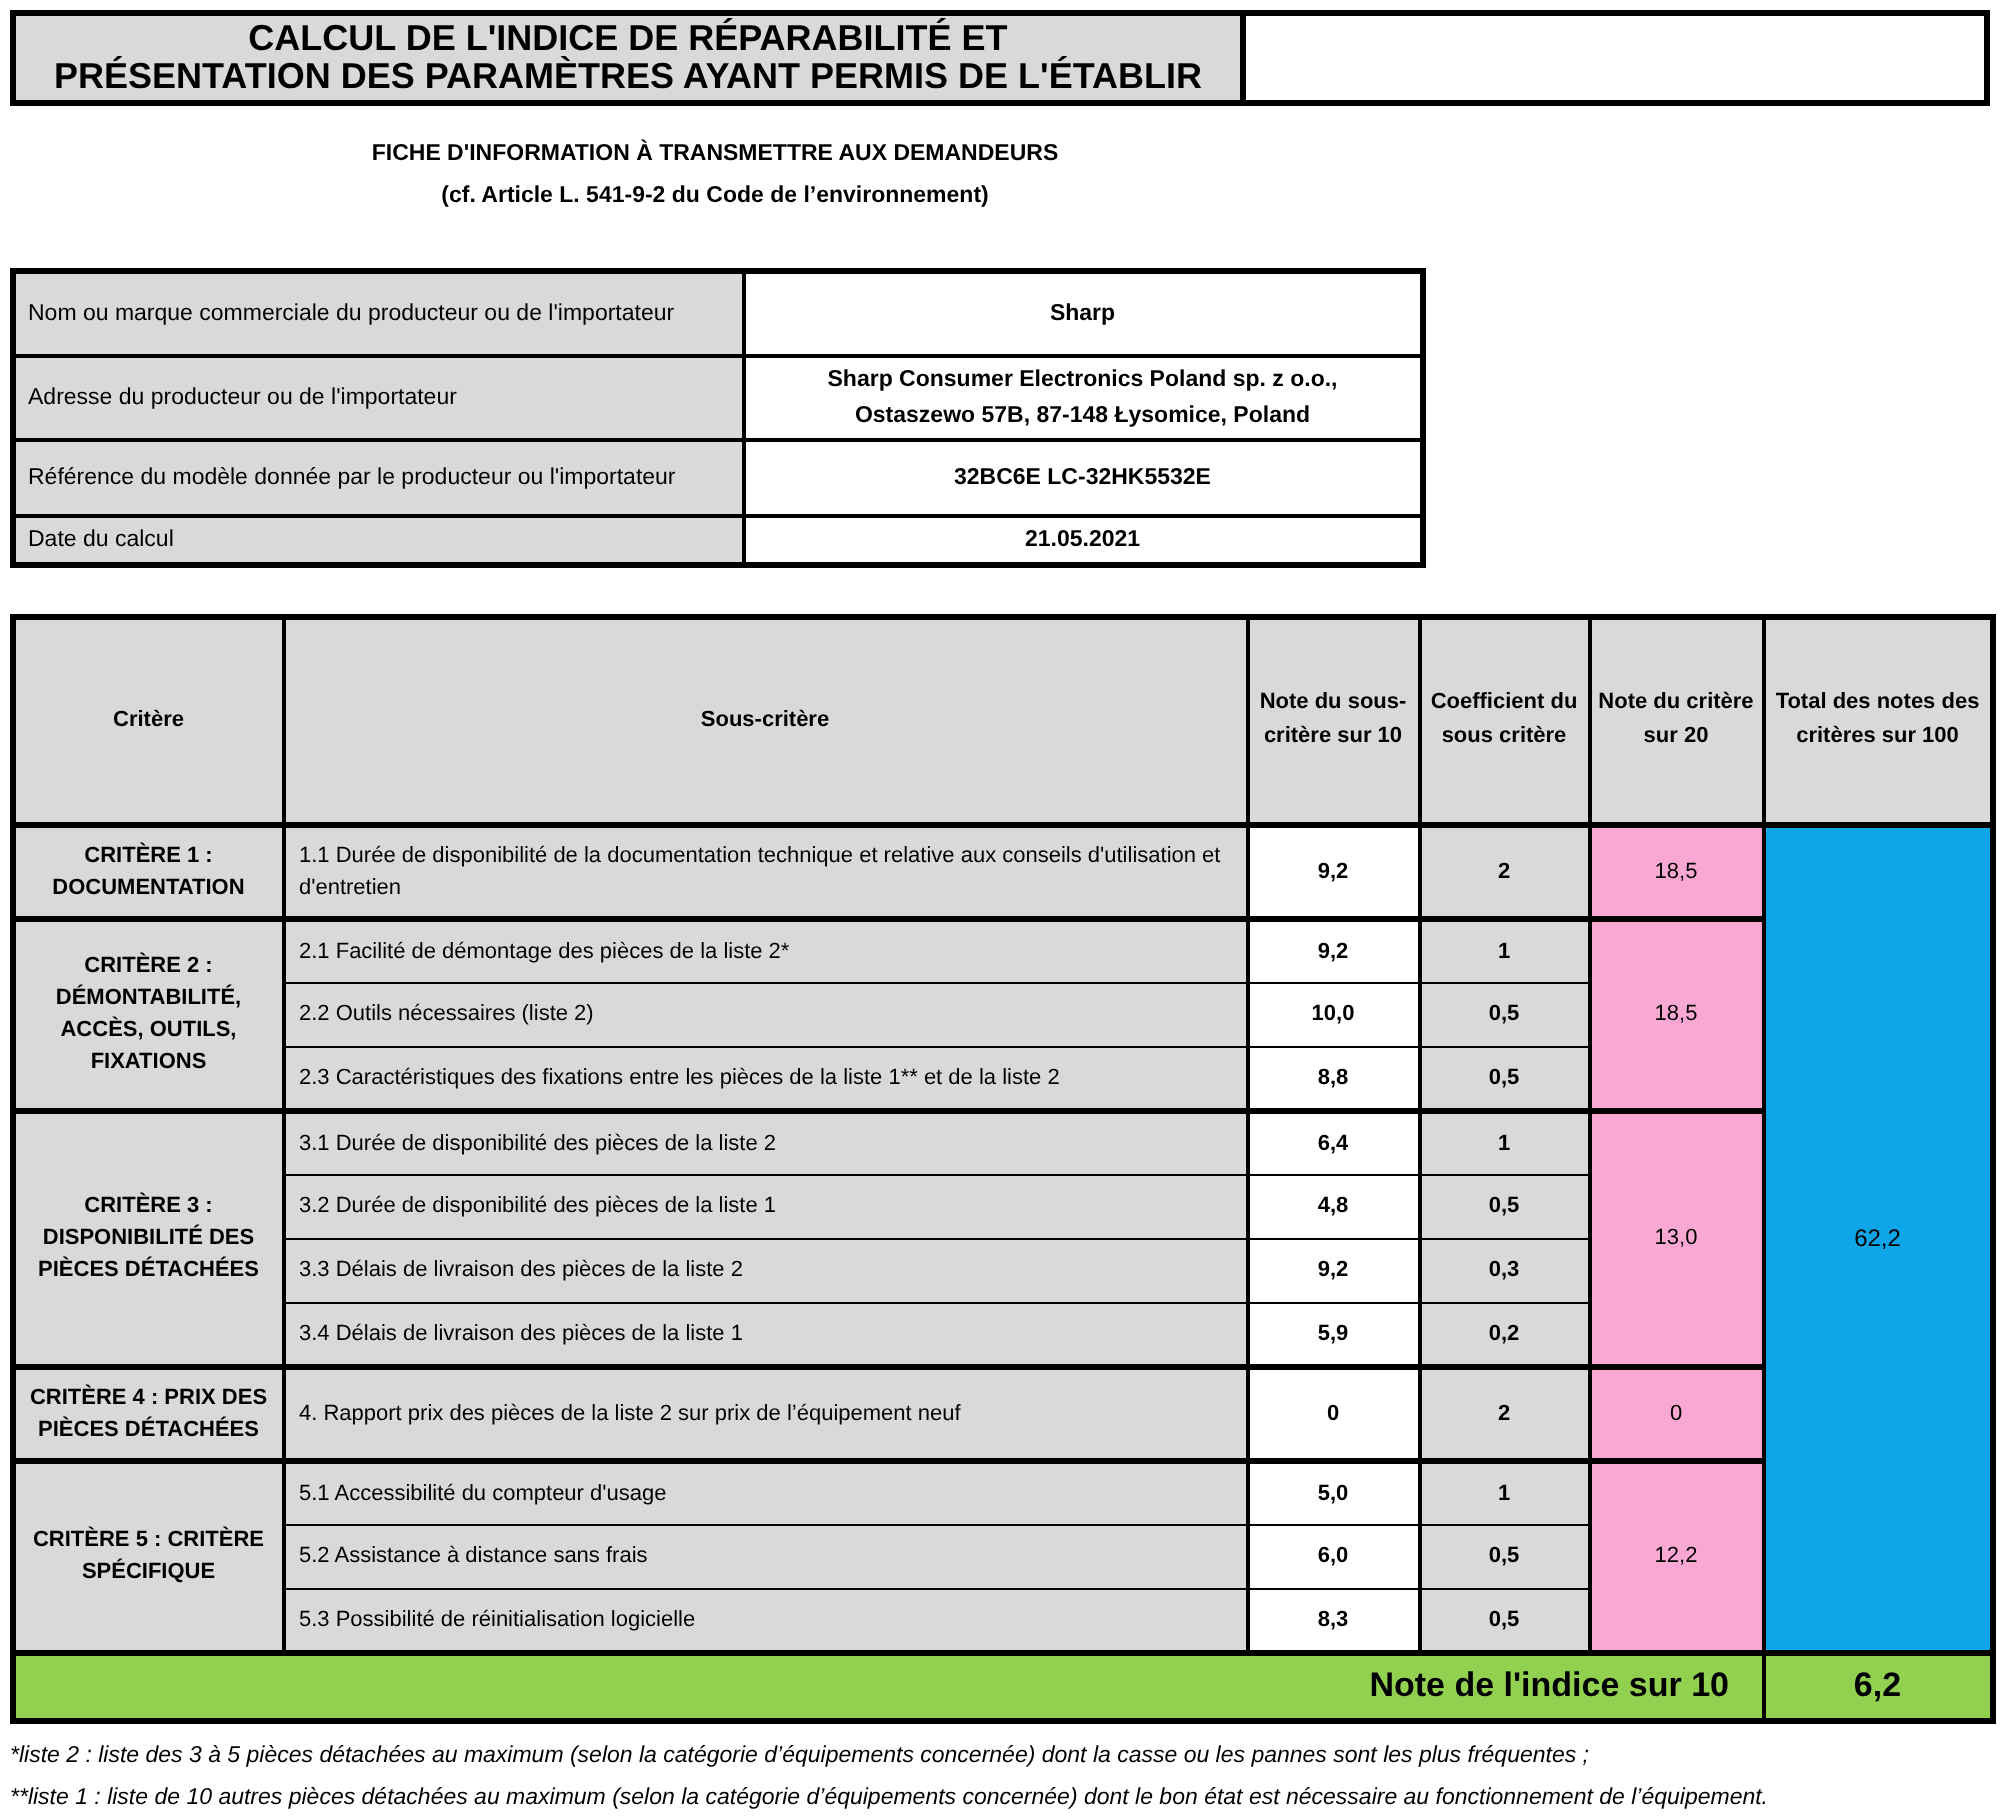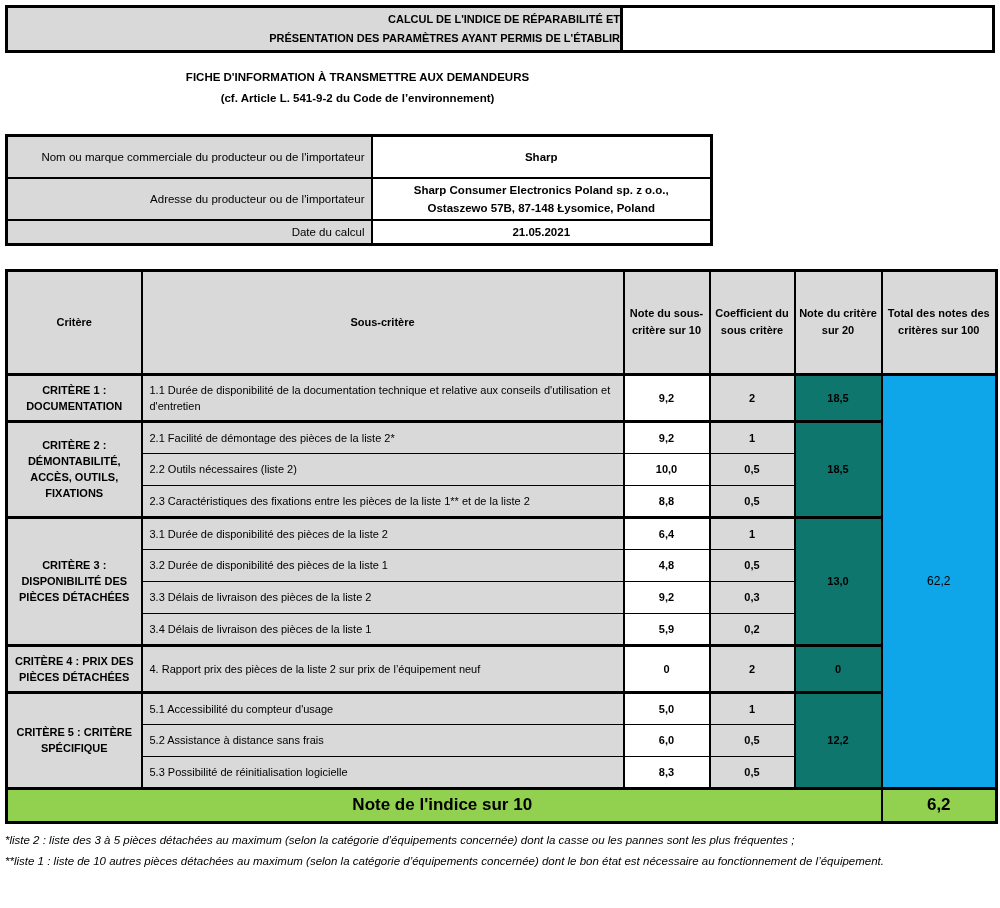"CALCUL DE L'INDICE DE RÉPARABILITÉ" .title-box { align-items: flex-end -> center; font-size: 11px -> 18px }
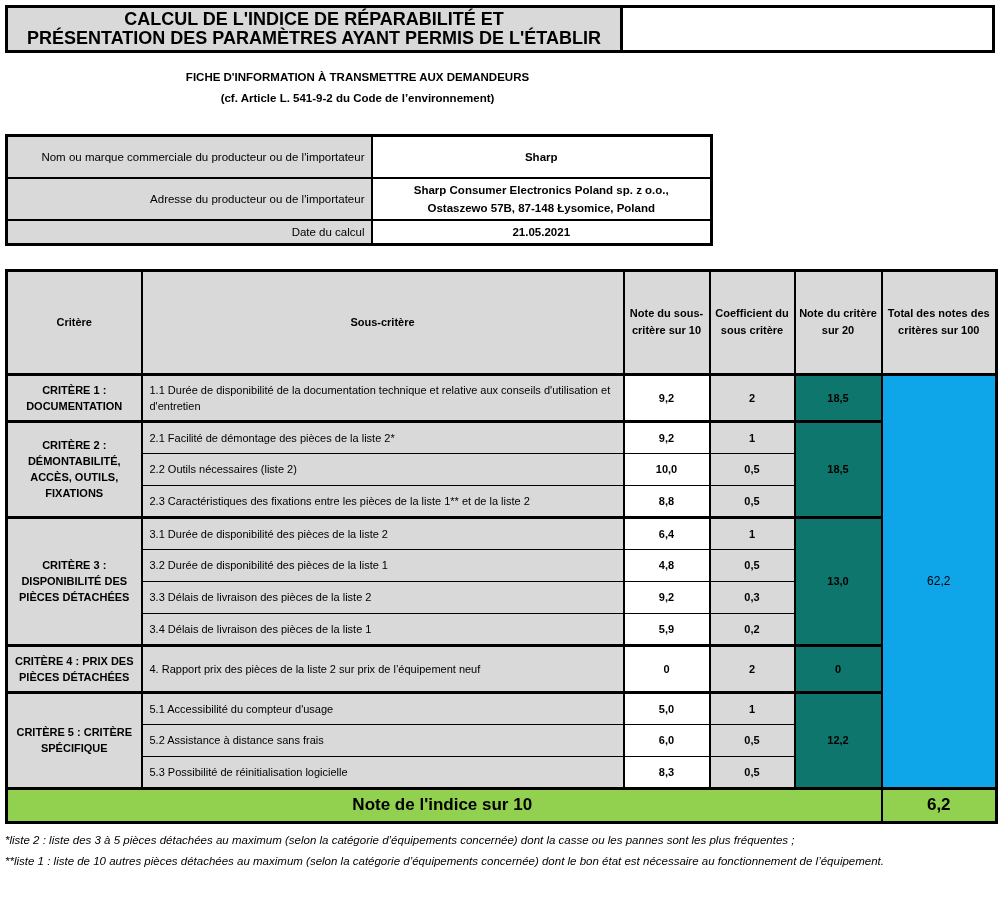"Nom ou marque commerciale du" .info-label { text-align: right -> none }
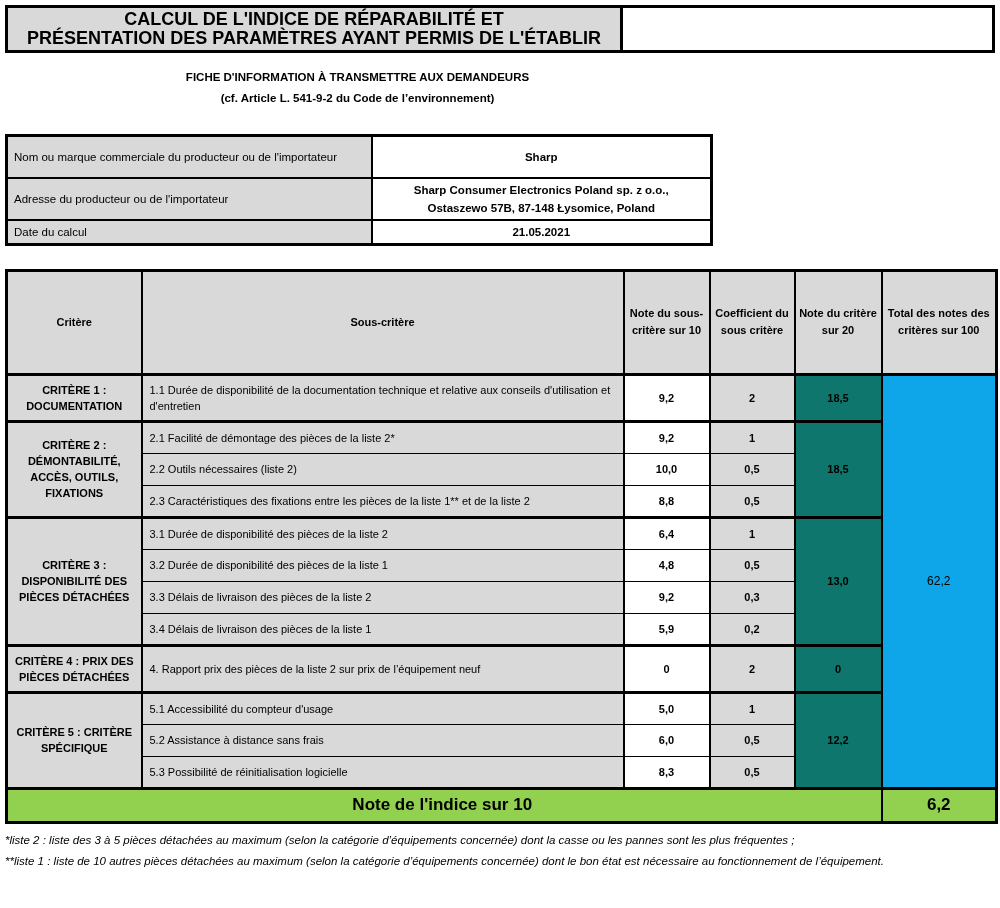"Référence du modèle donnée par" tr.ir-mid { html: none -> <tr> <td>Référence du modèle donnée par le producteur ou l'importateur</td> <td>32BC6E LC-32HK5532E</td> </tr> }
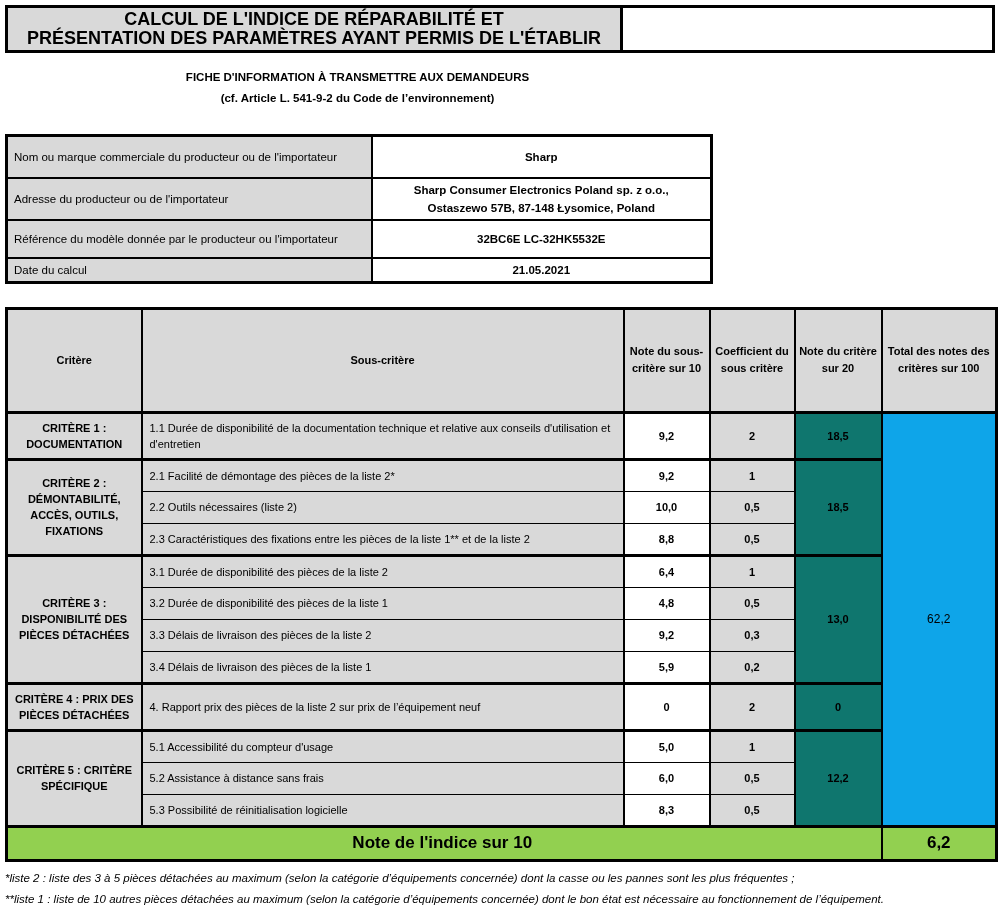"18,5" td.n20 { background: #0f766e -> #f9a8d4; font-weight: bold -> normal }
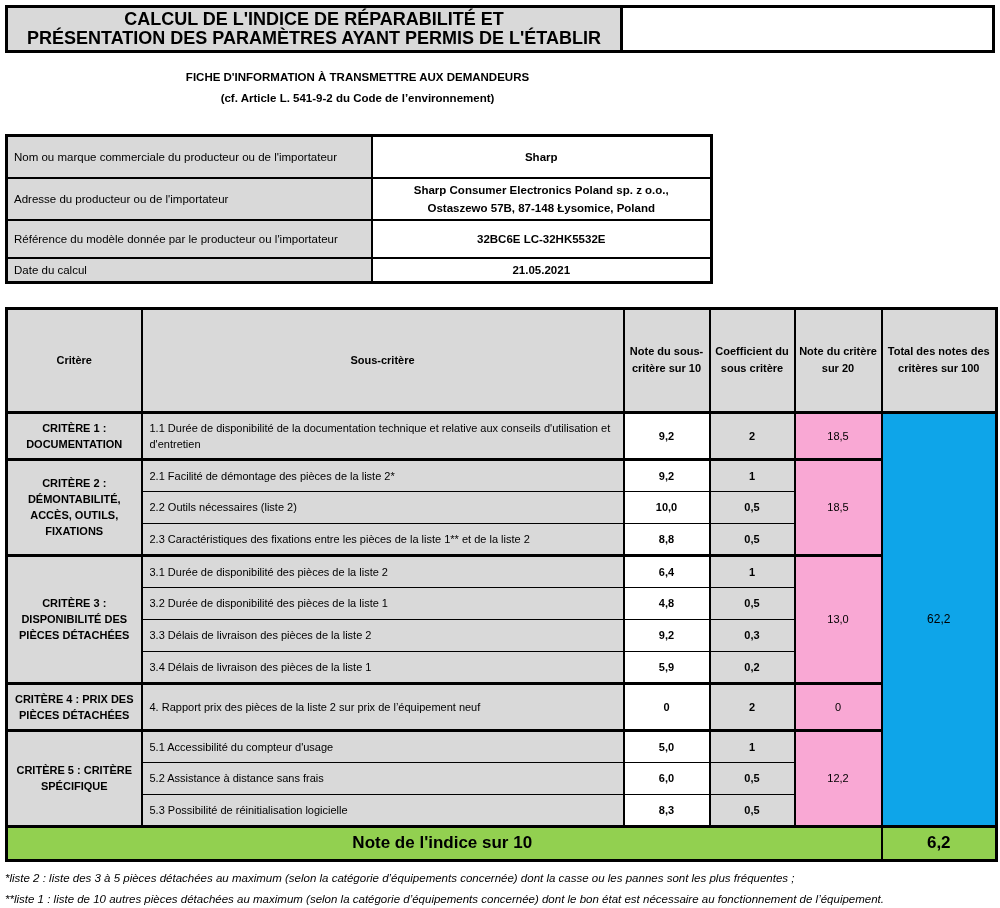"Note de l'indice sur 10" td.final-label { text-align: center -> right }
